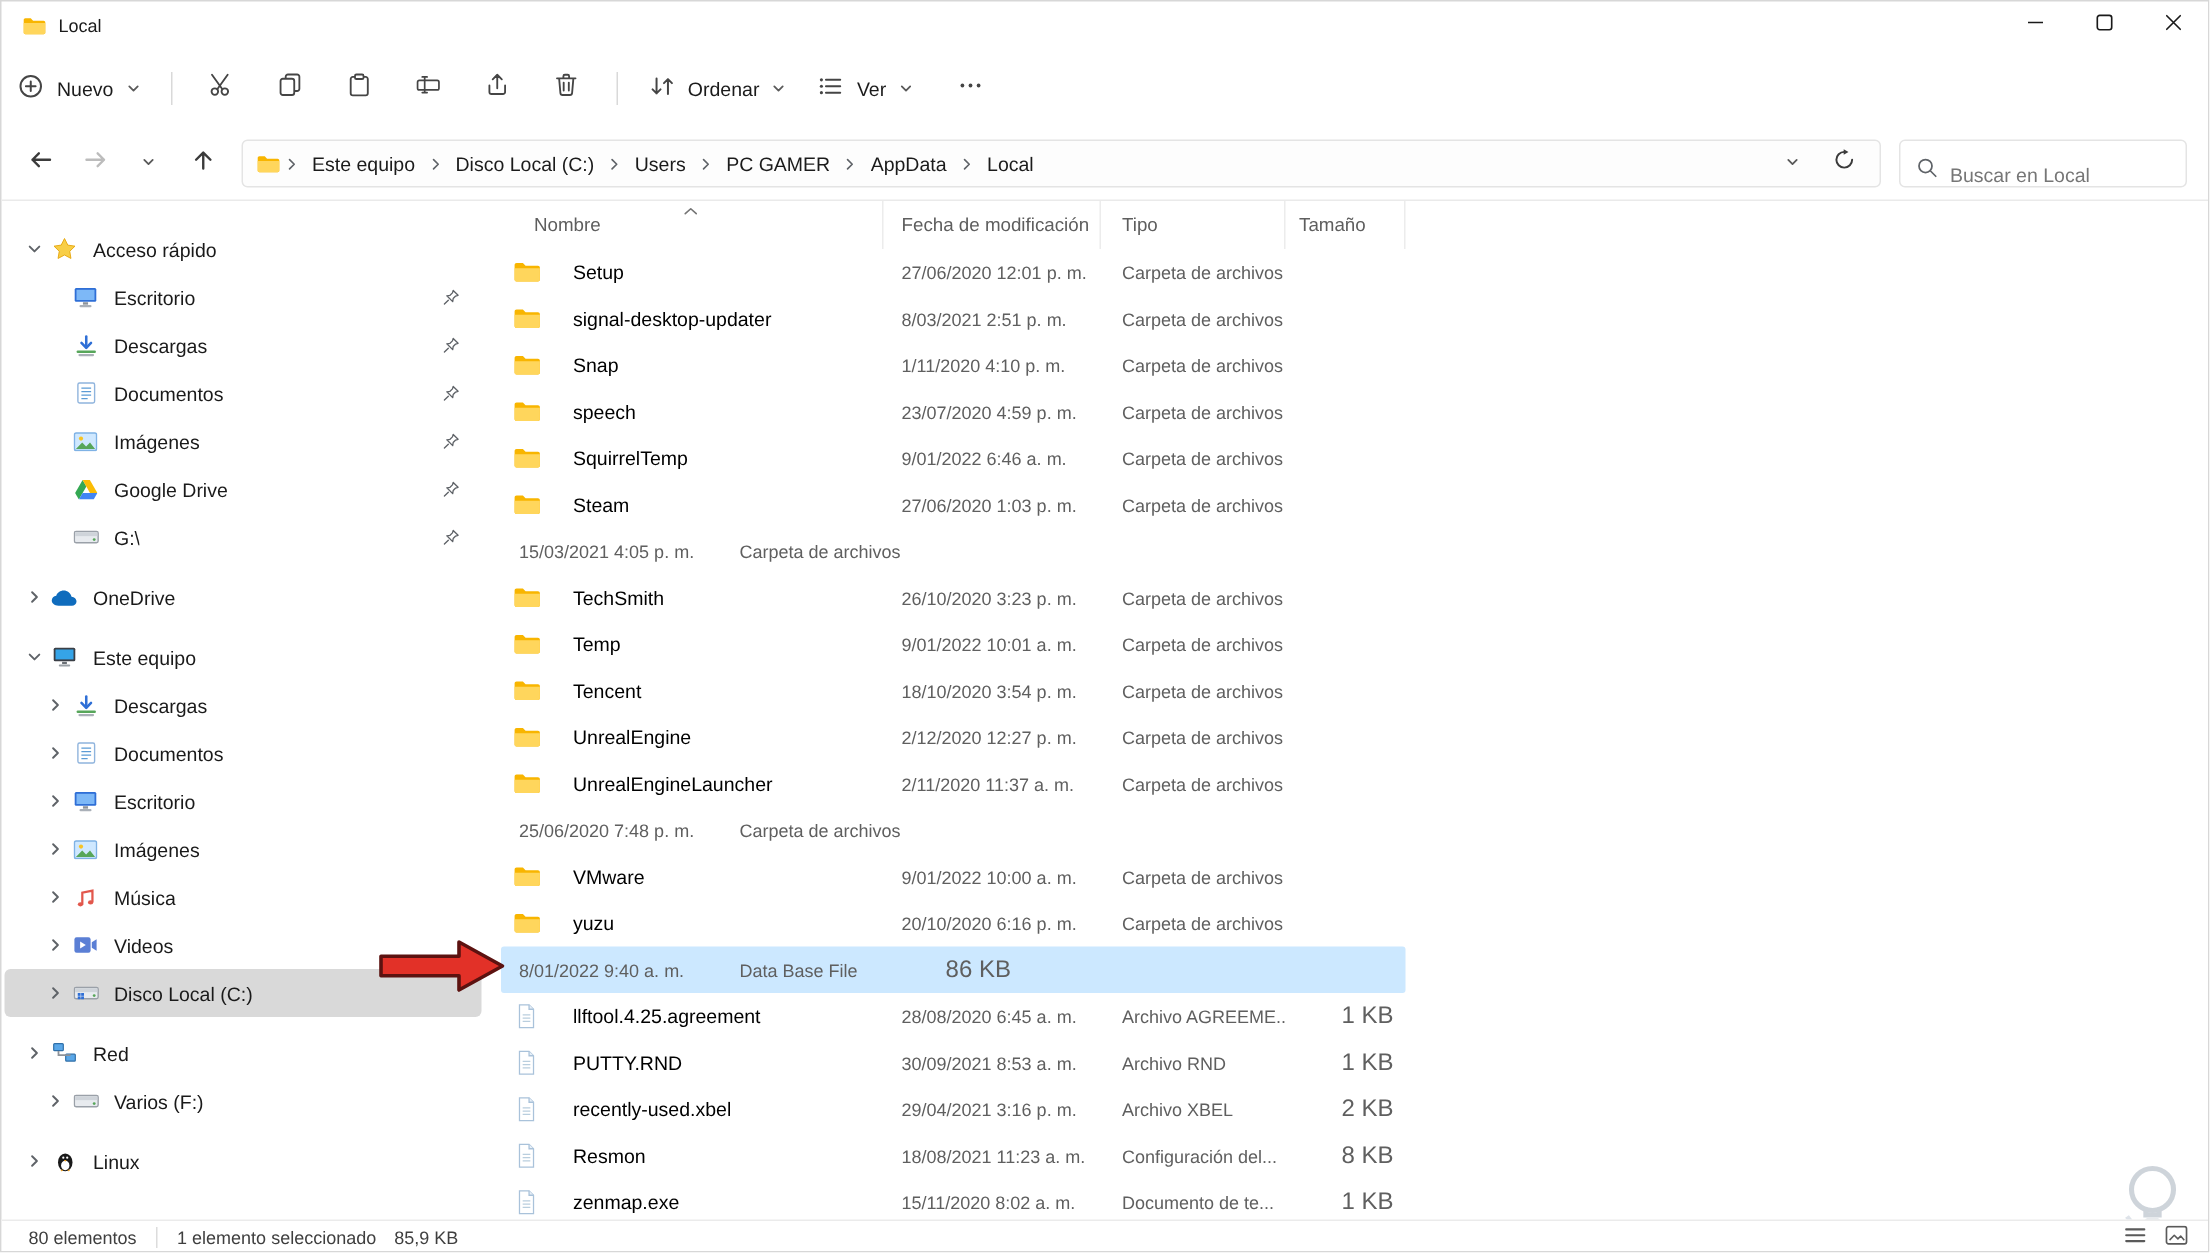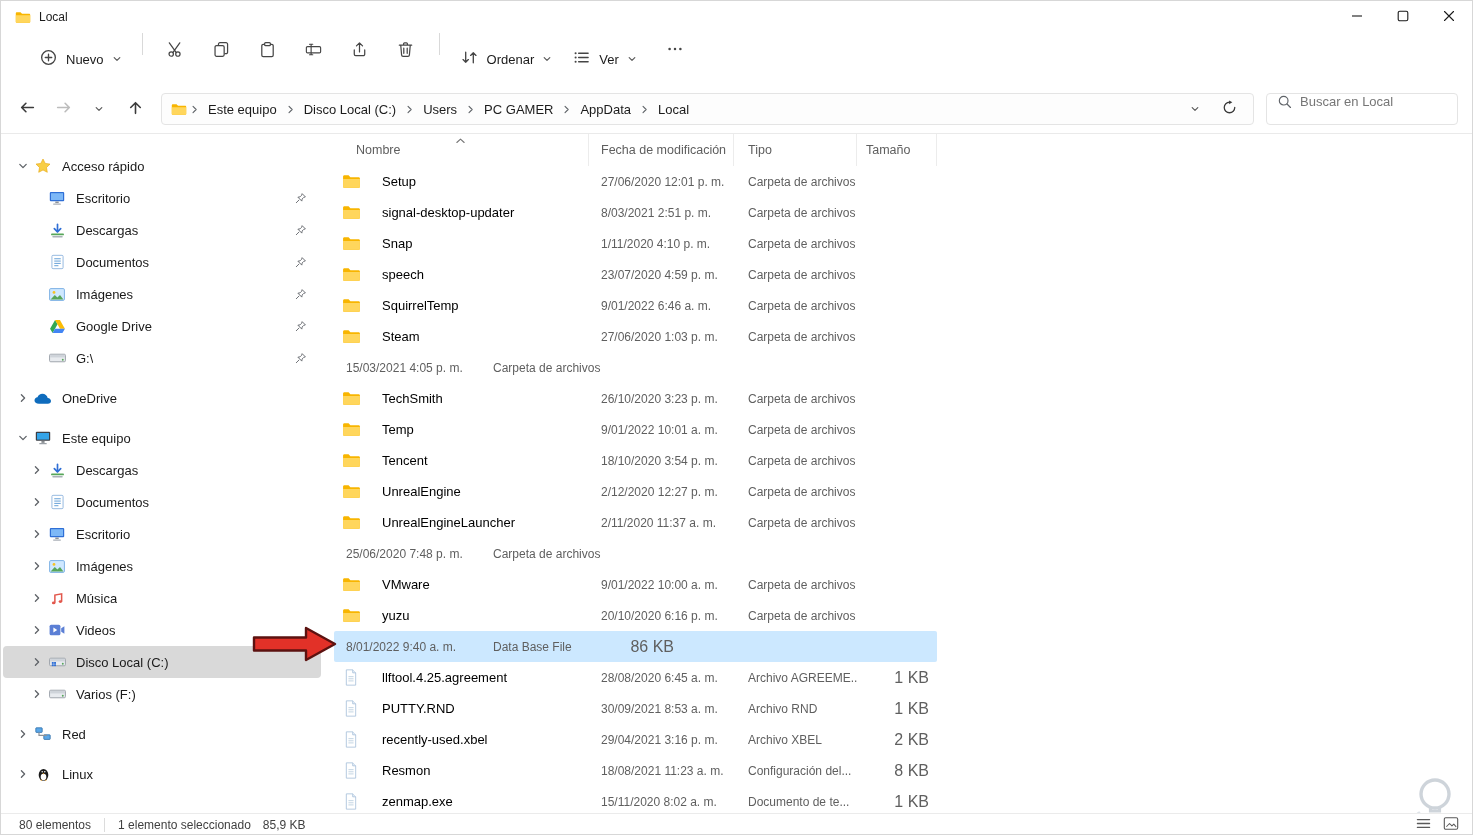"Nuevo" .toolbar { align-items: none -> center; padding: 0 28px -> 0 0 }
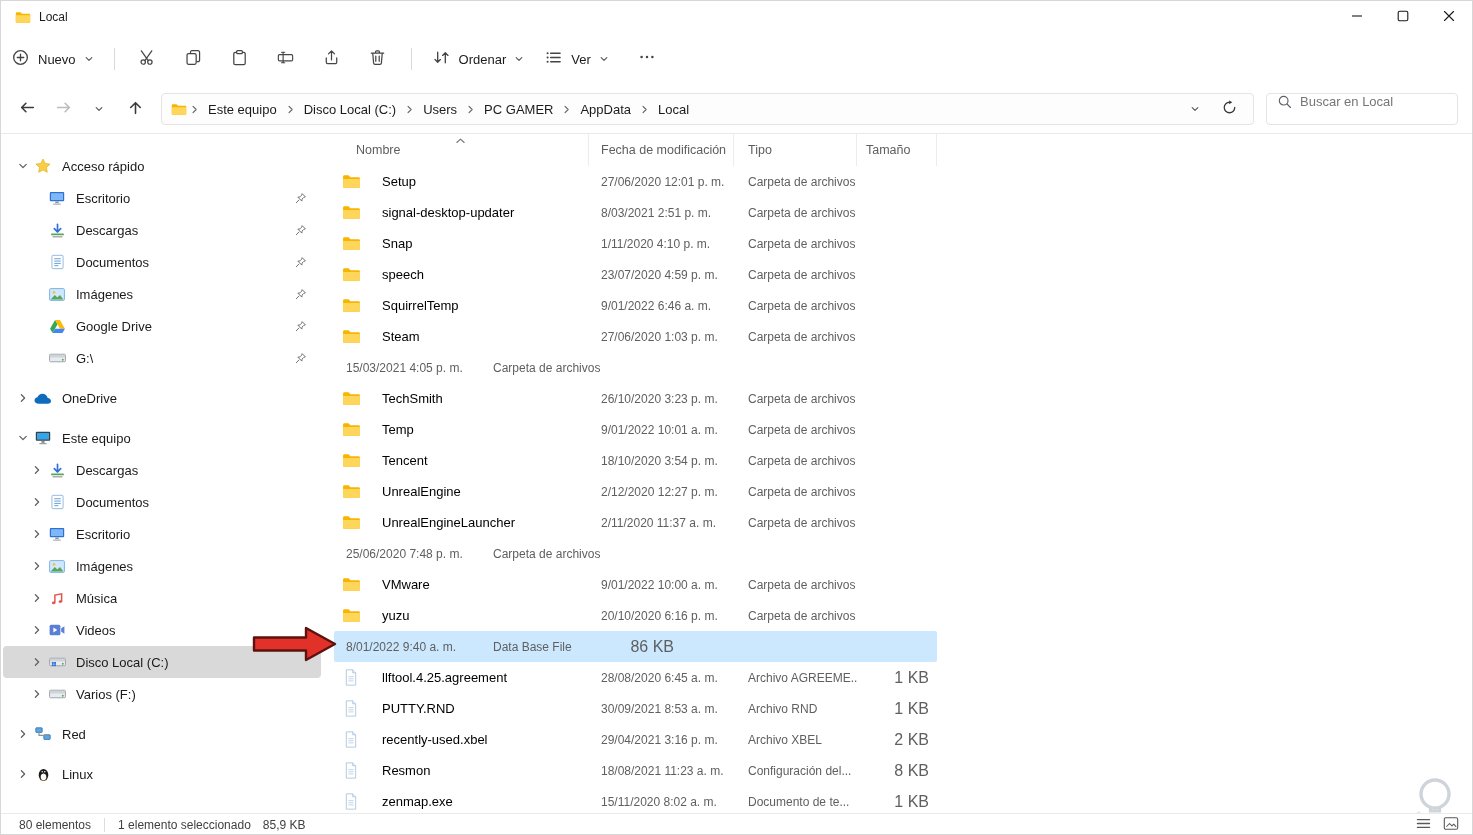"Buscar en Local" .searchbox { align-items: flex-start -> flex-end }
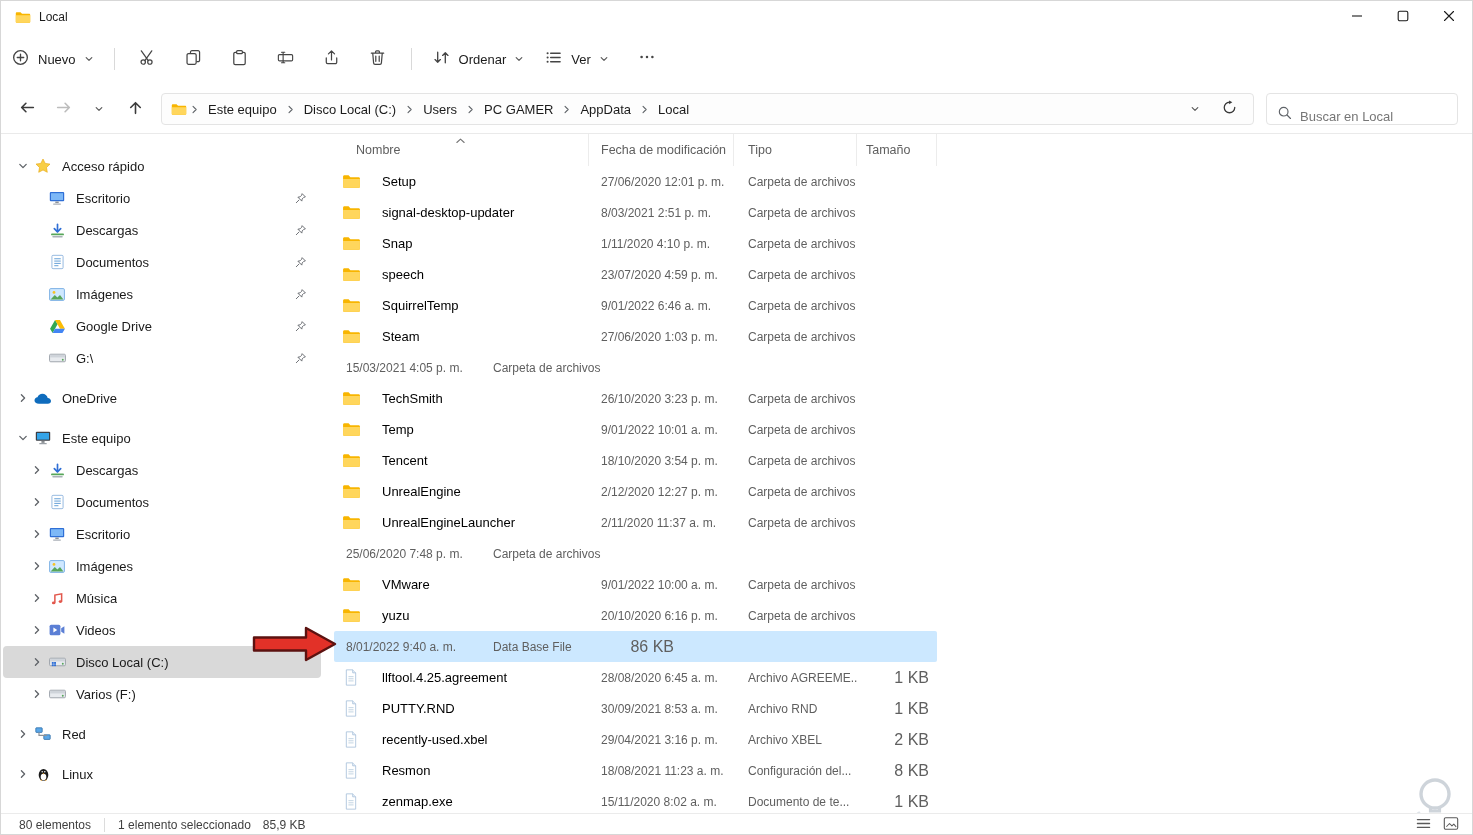"Varios (F:)" div.sb-item { order: before "Red" -> after "Red" }
